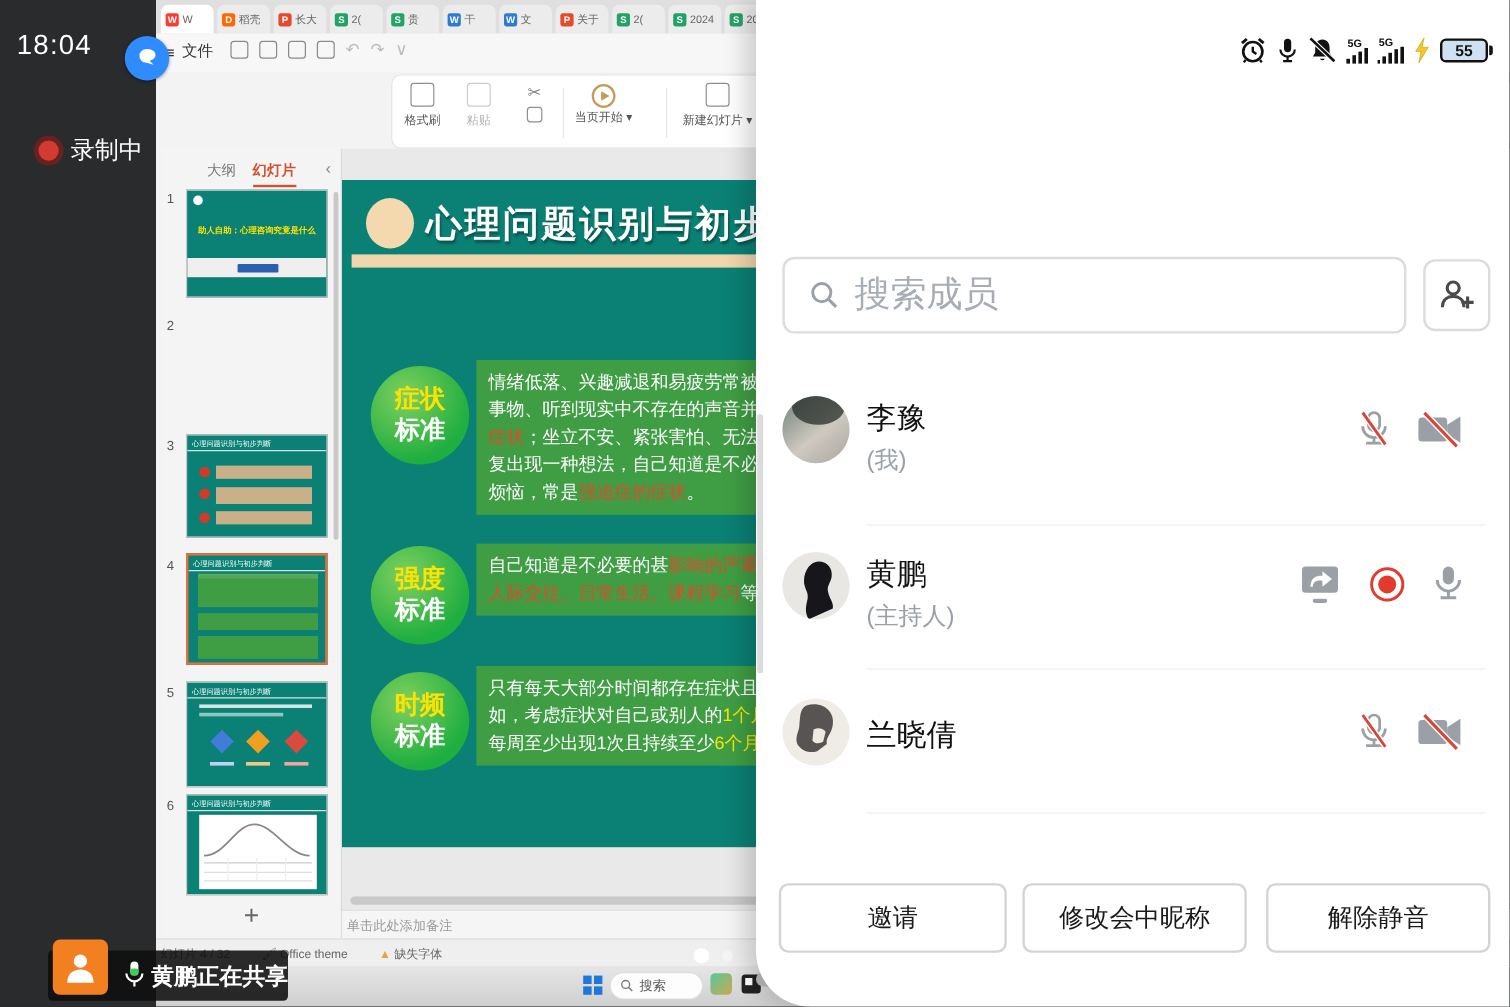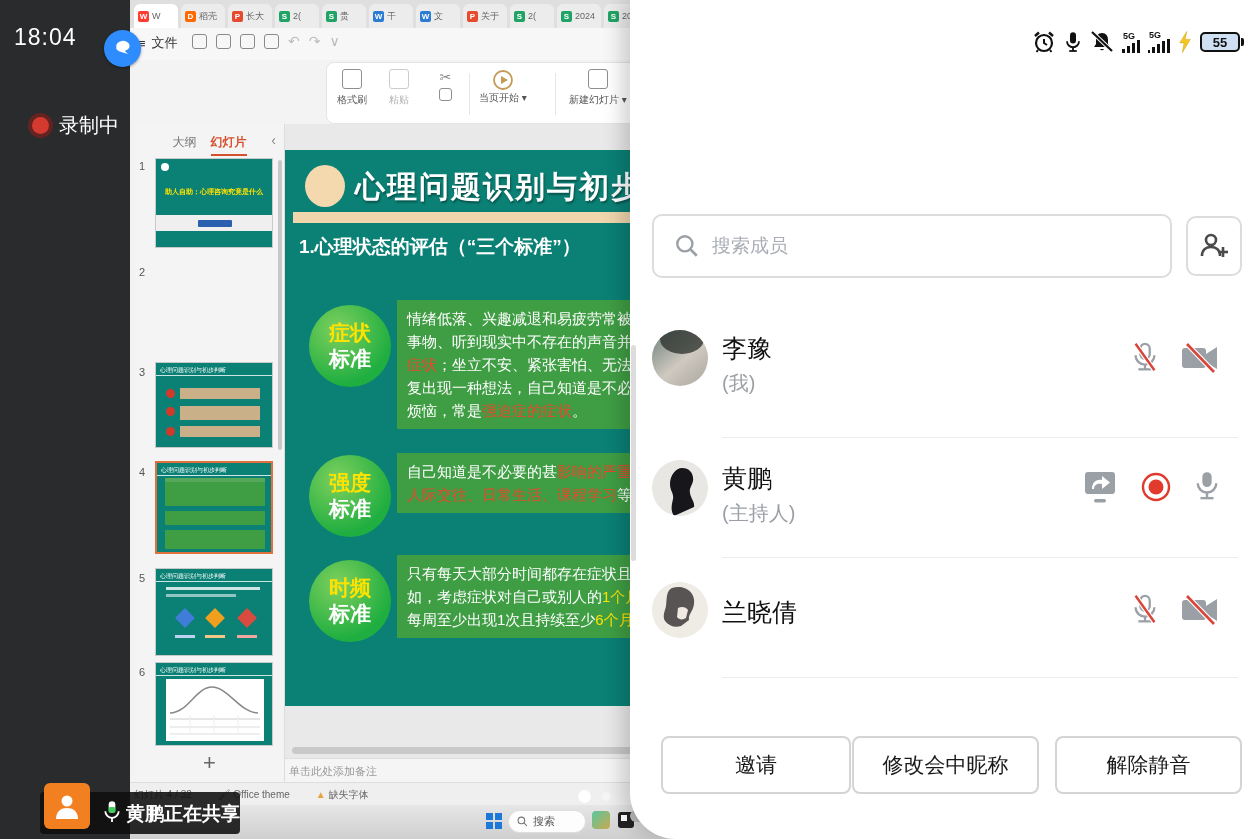"1.心理状态的评估（“三个标准”）" div.abs { html: <div>1.心理状态的评估（“三个标准”）</div> -> none }
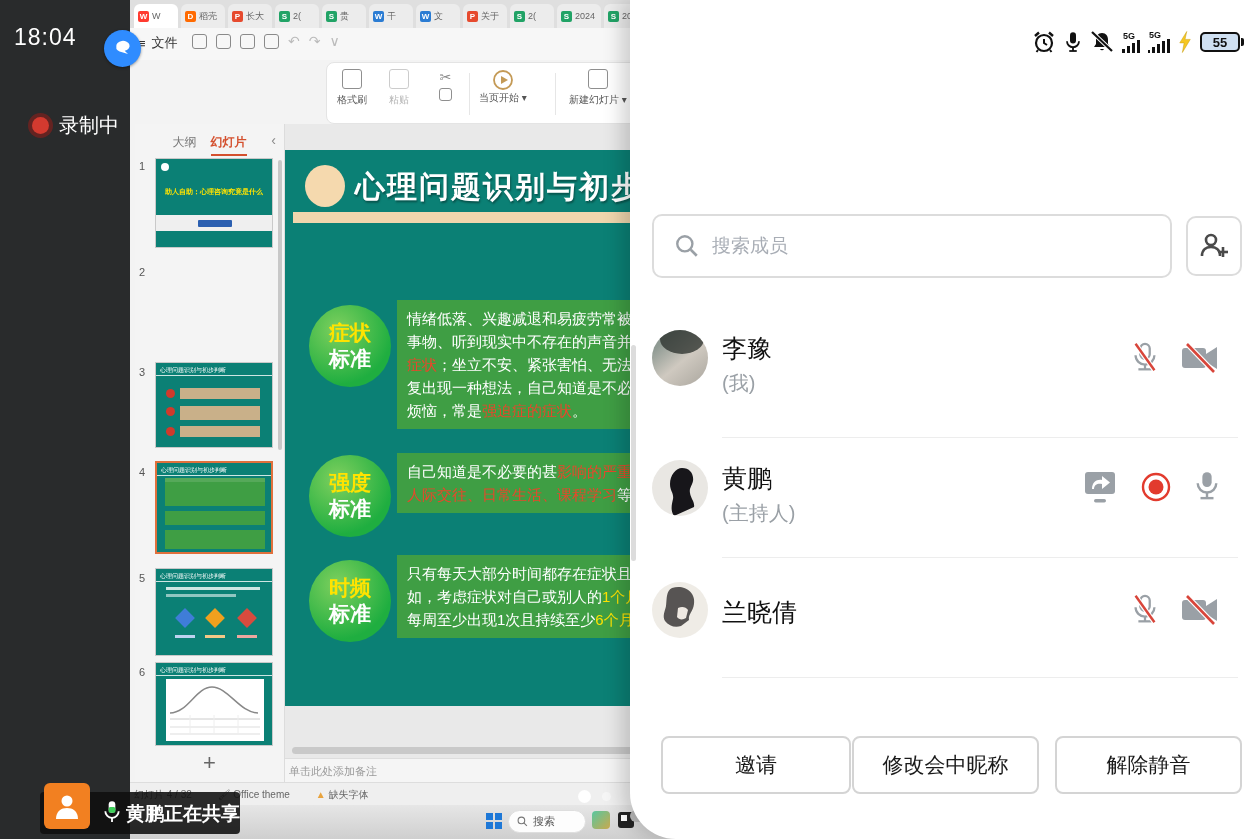"搜索成员" .searchbox input { font-size: 19px -> 30px }
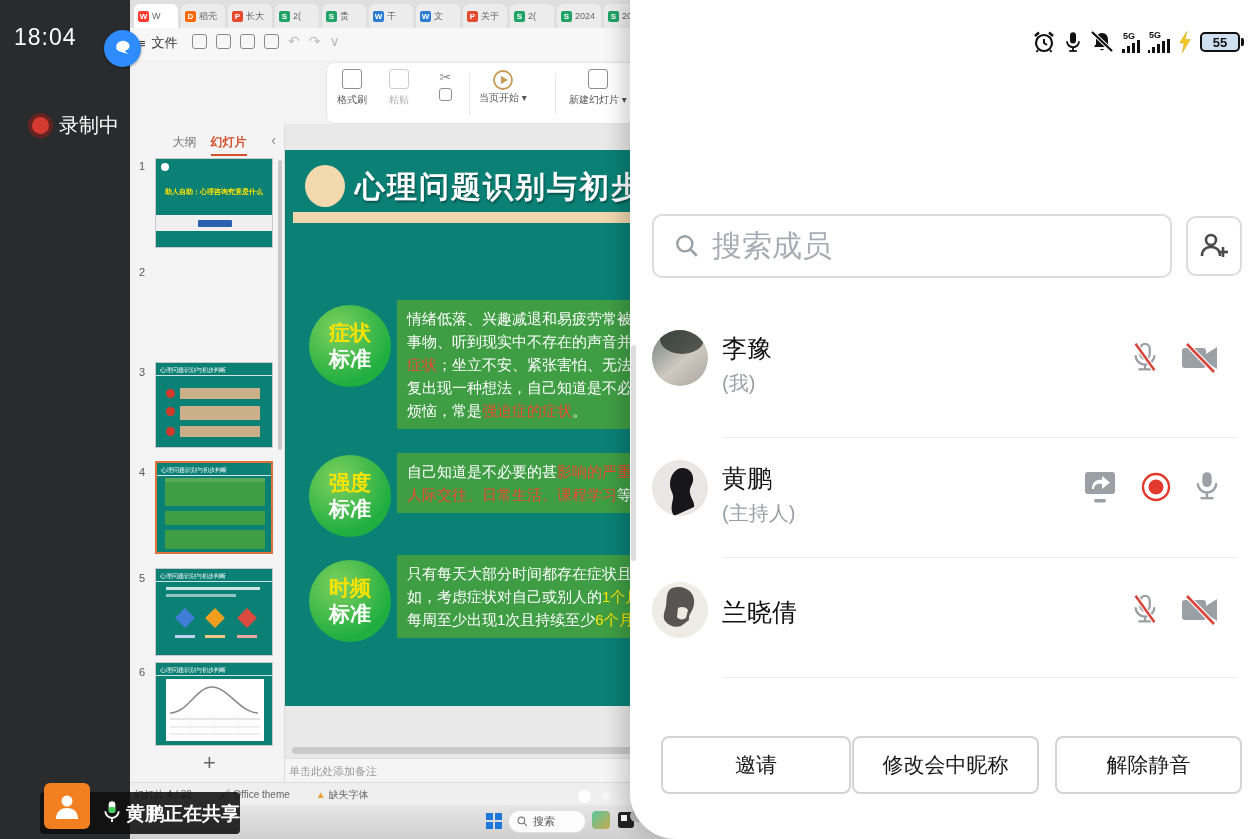"邀请" button.pbtn { left: 31px -> 19px }
